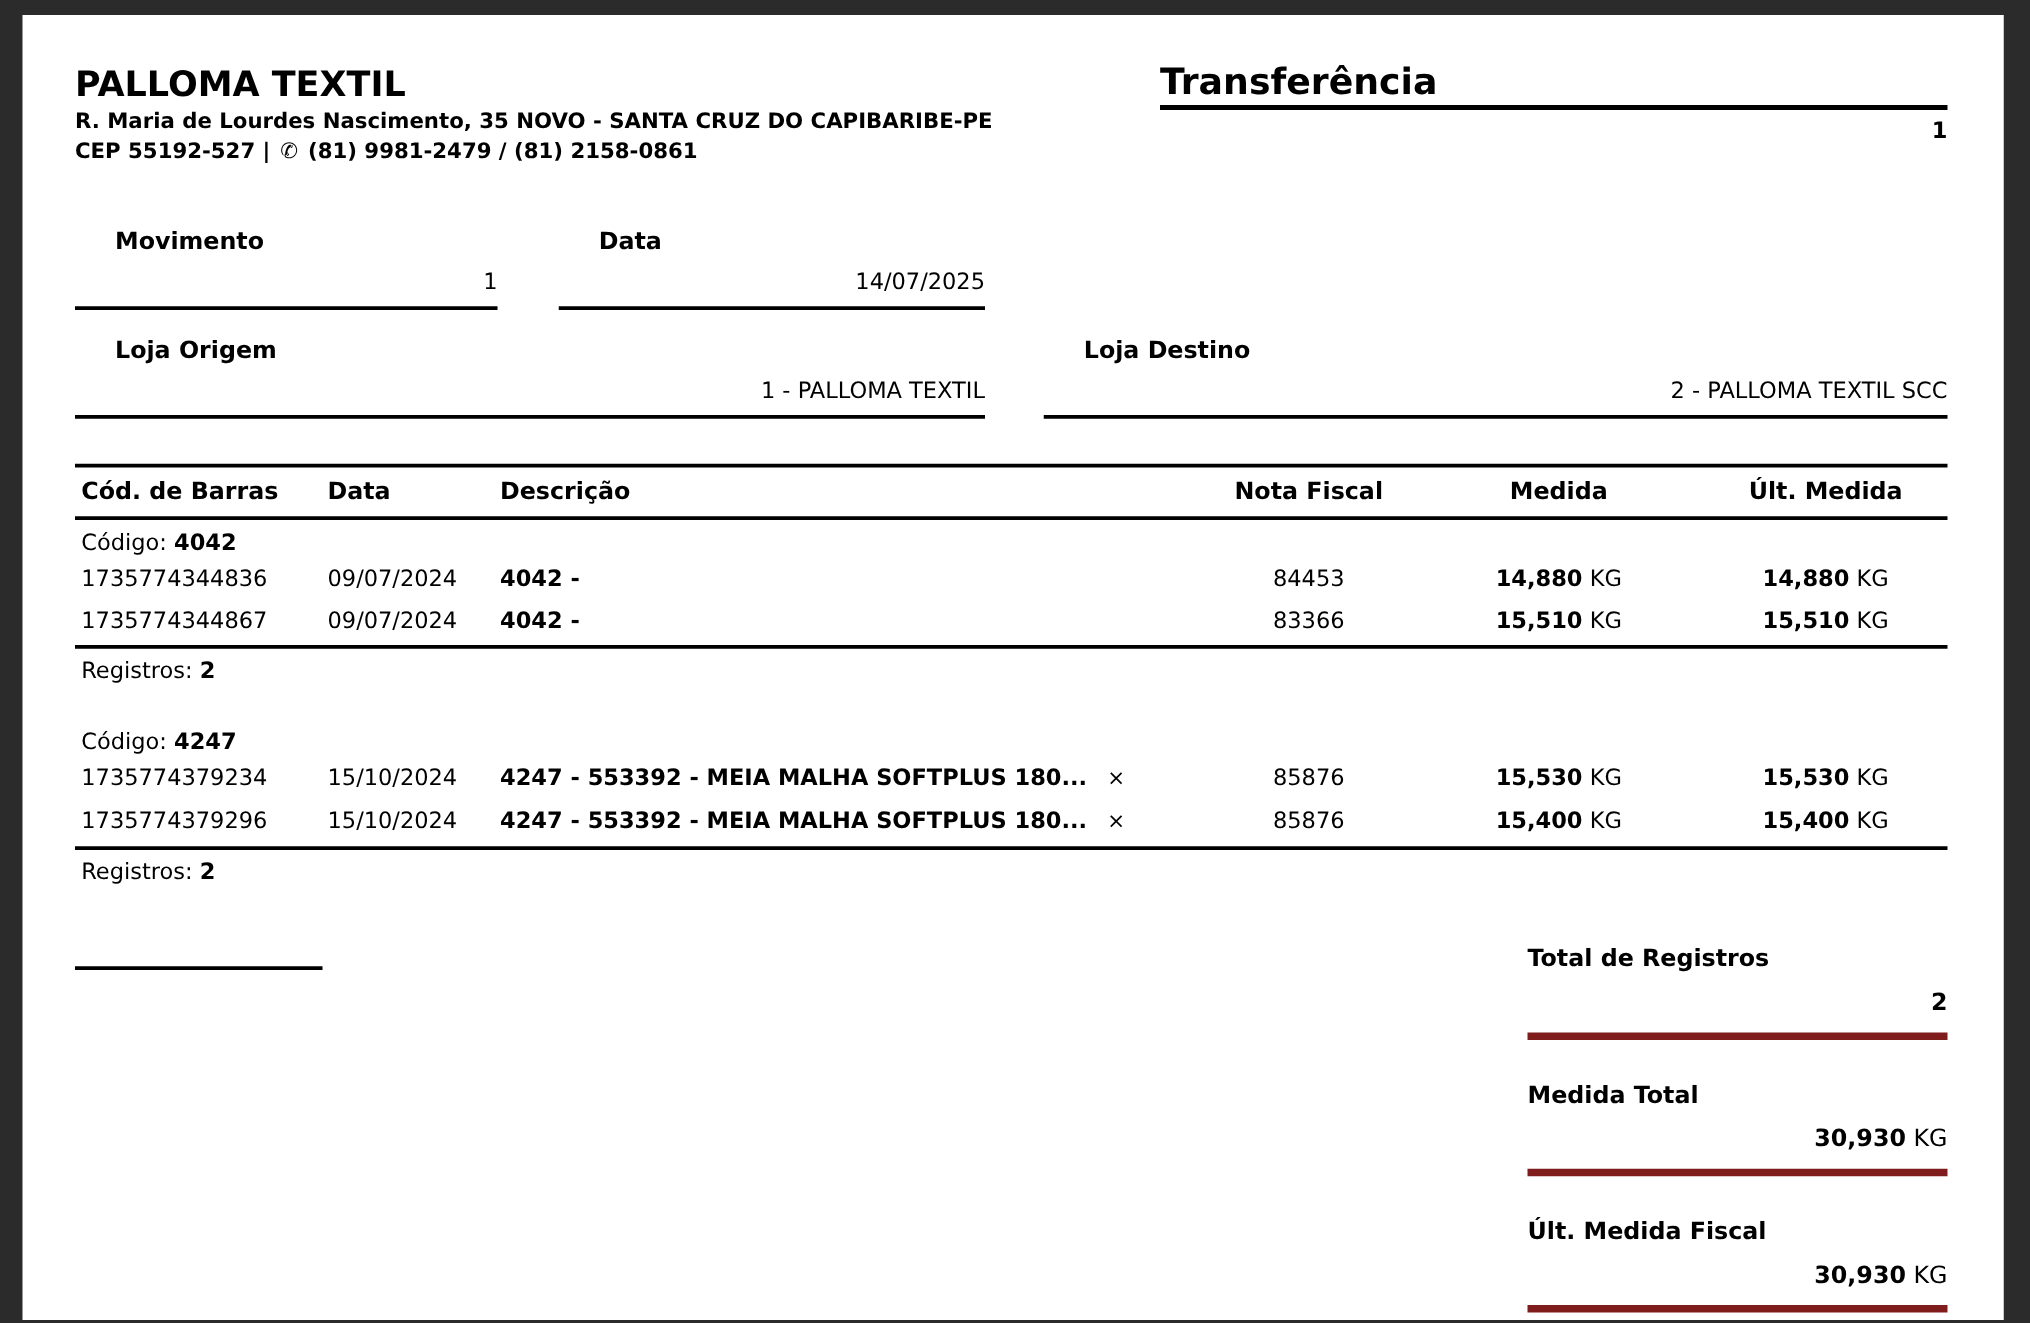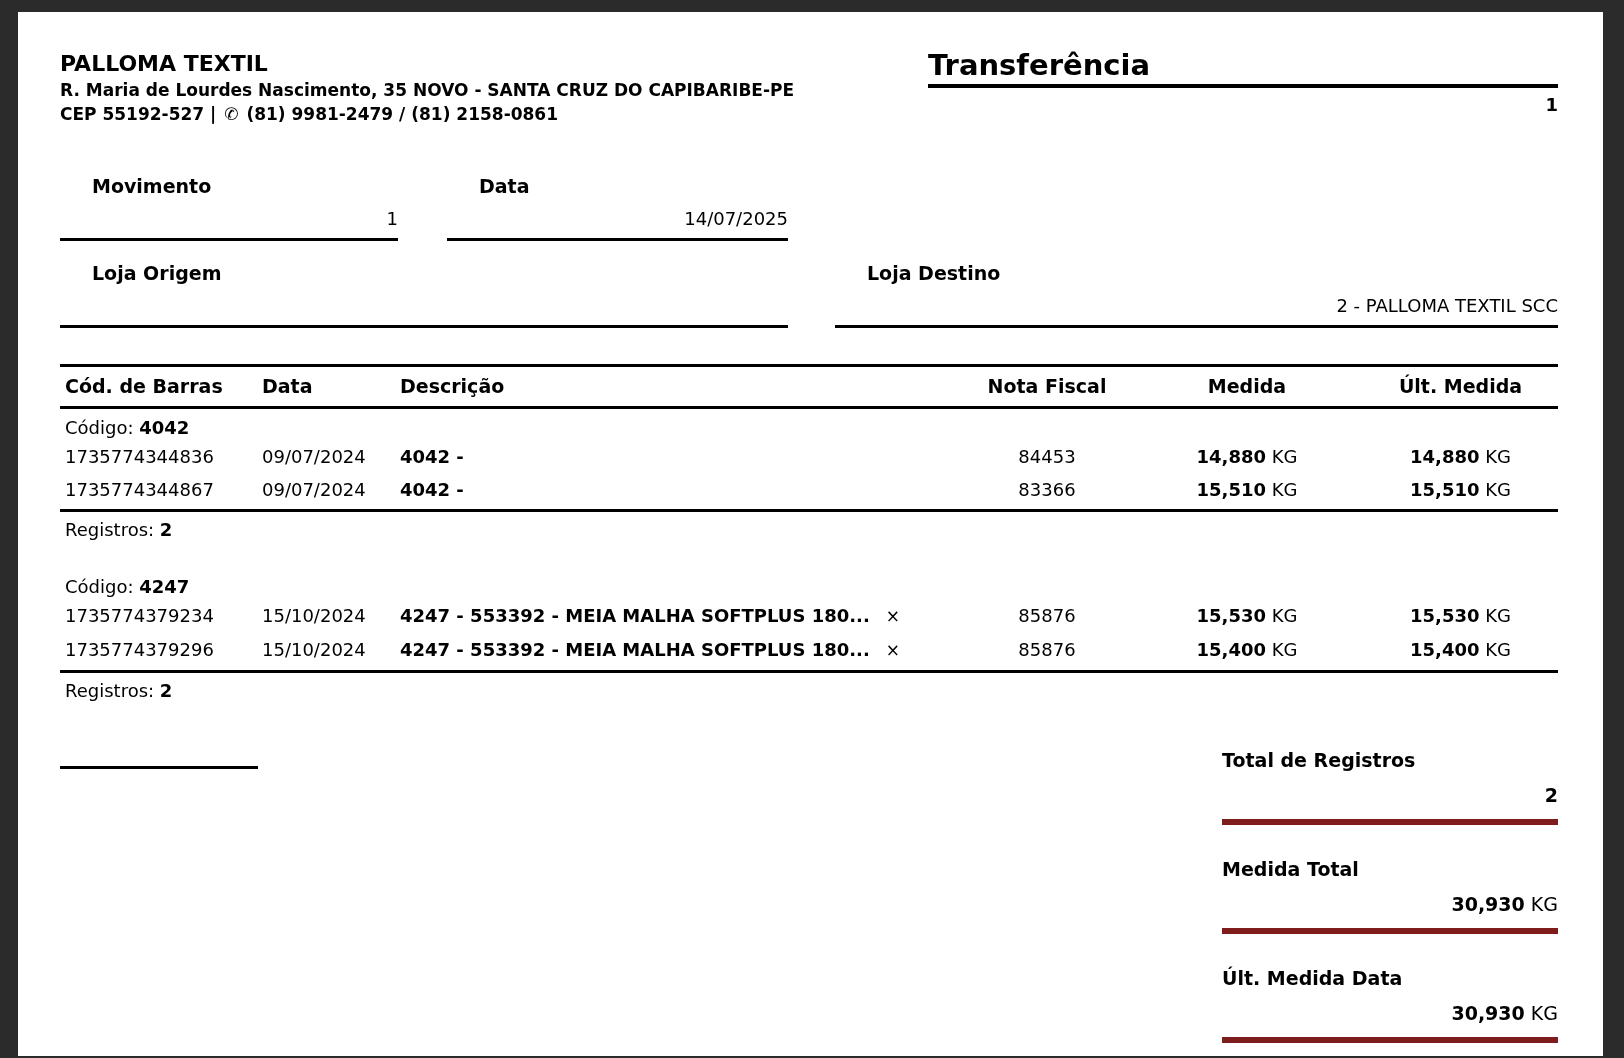"PALLOMA TEXTIL" .brand-name { font-size: 22px -> 28px }
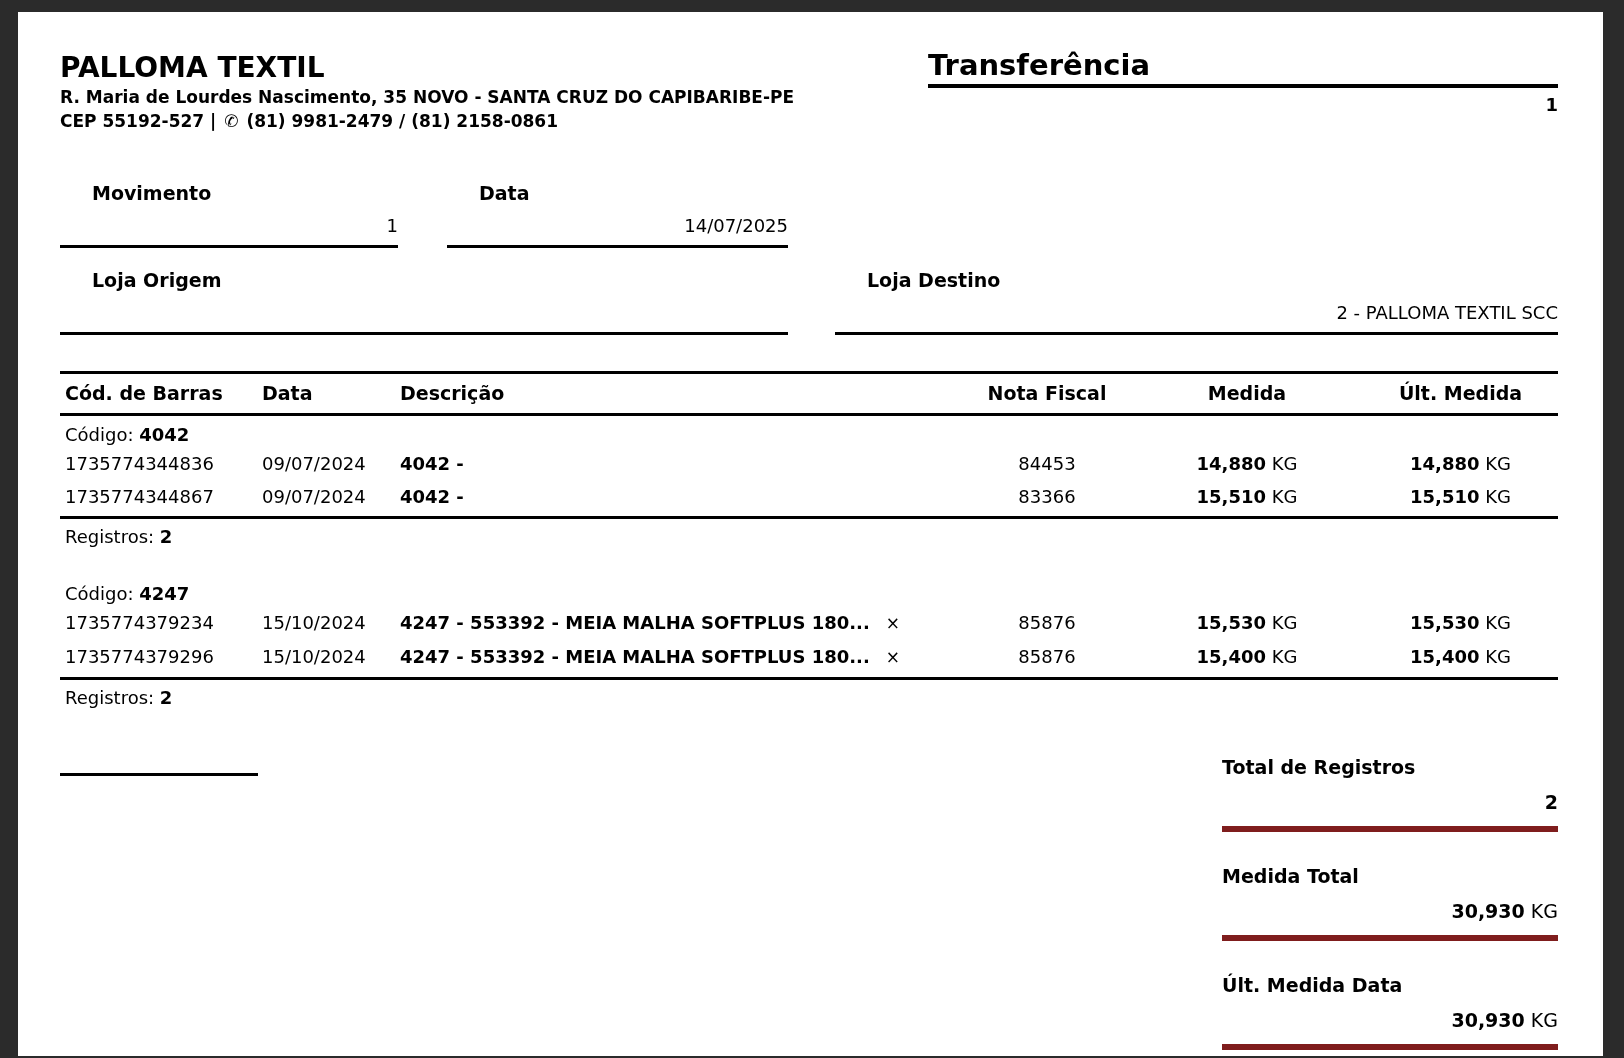"1 - PALLOMA TEXTIL" div.fvalue { html: none -> <div>1 - PALLOMA TEXTIL</div> }
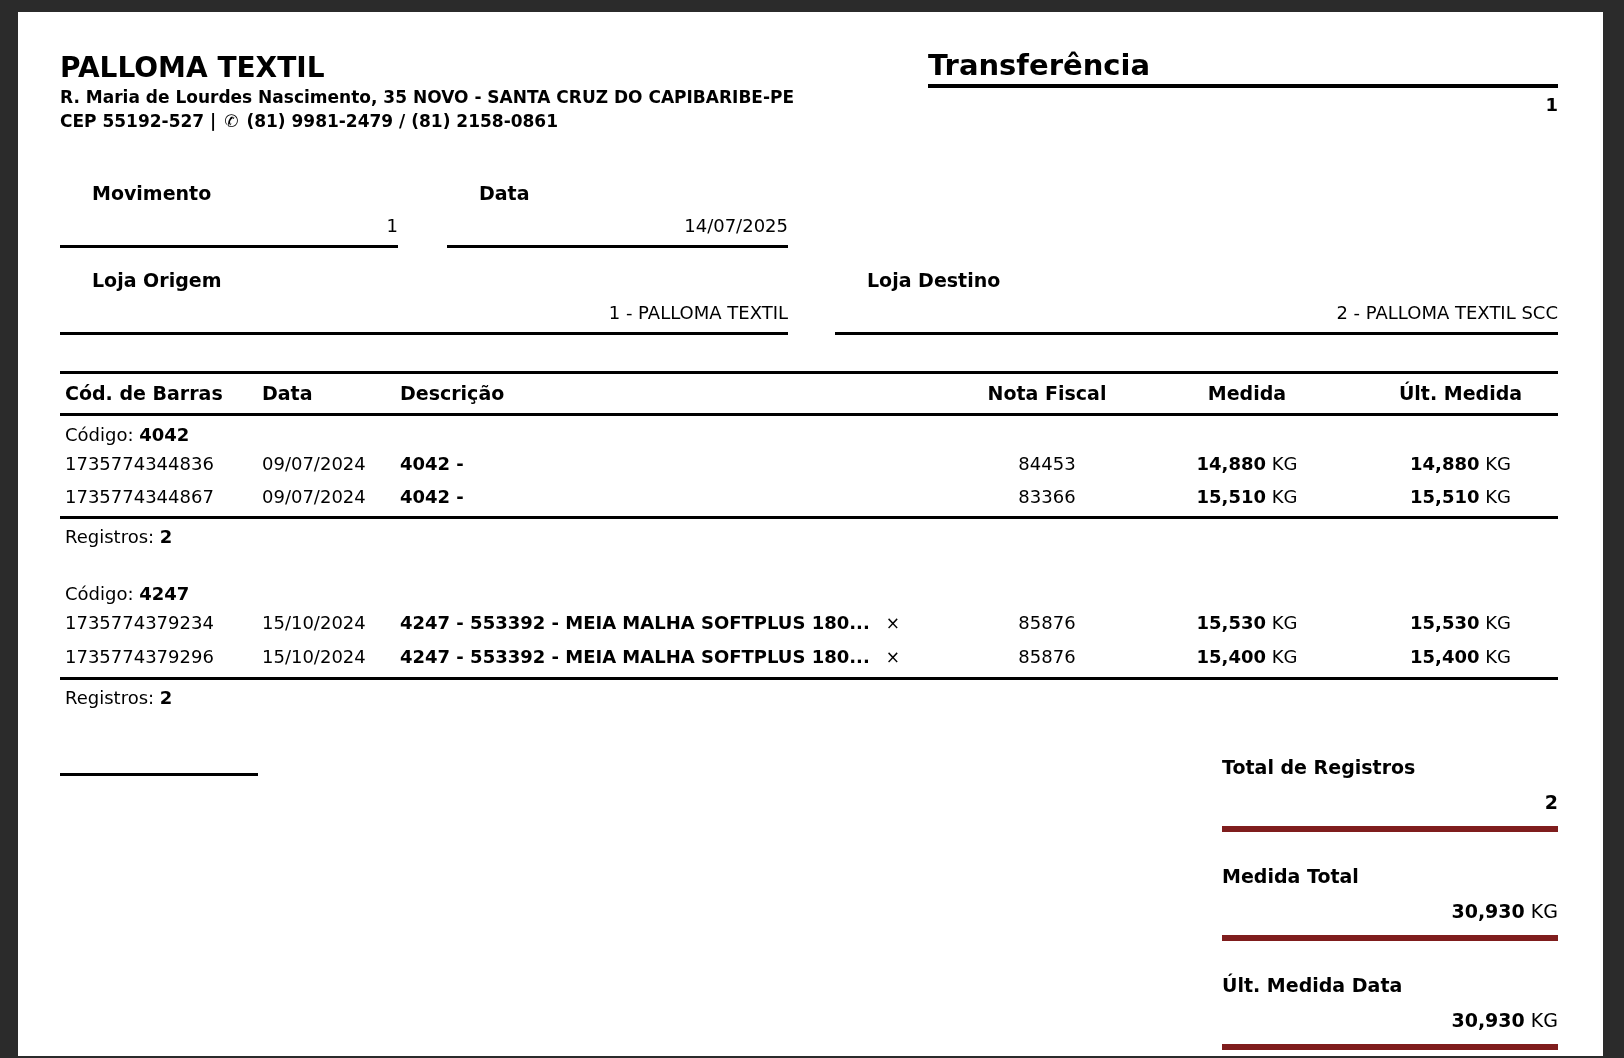"Últ. Medida Data" div.tot-label { text: Data -> Fiscal }
